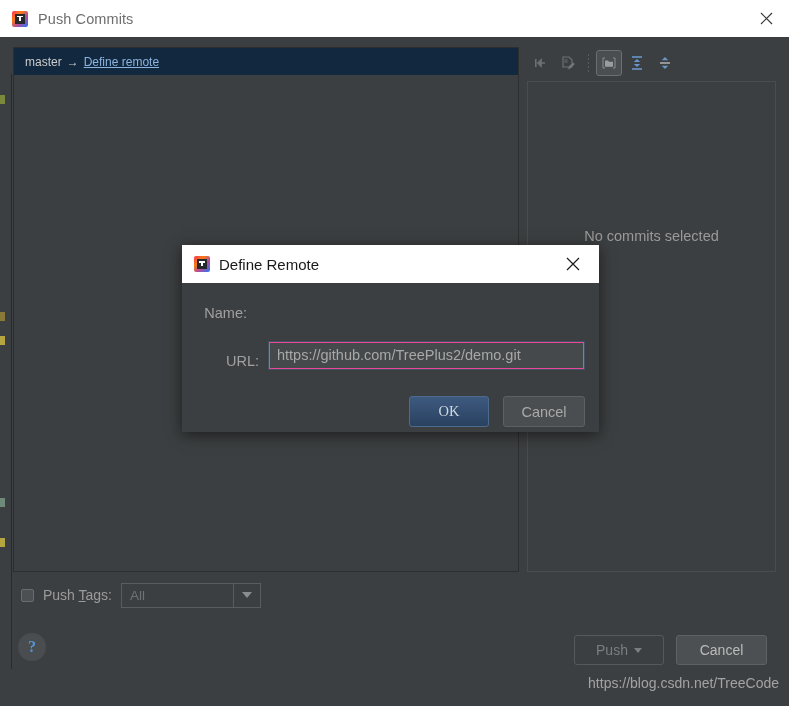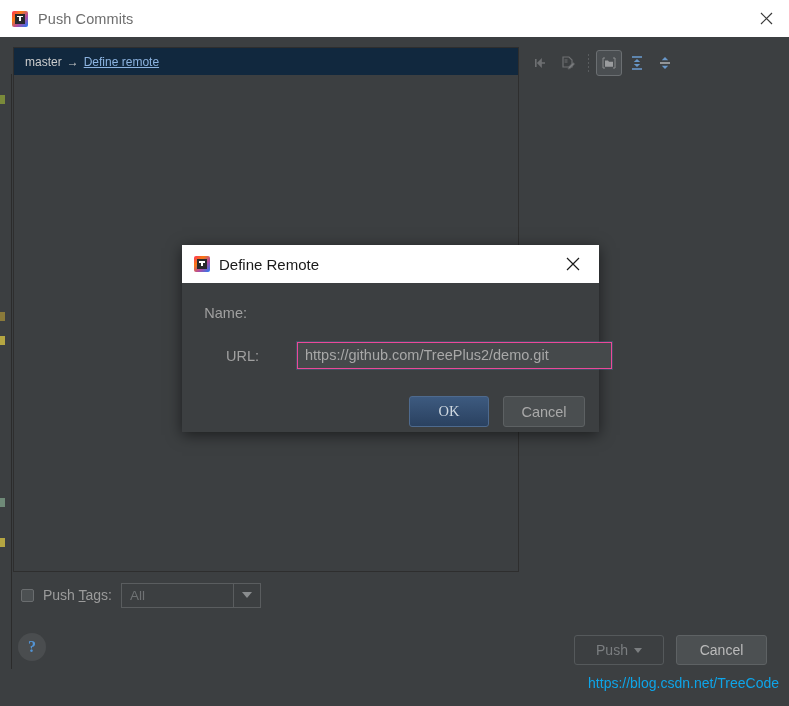"No commits selected" div.details-panel { html: none -> <div> <div>No commits selected</div> </div> }
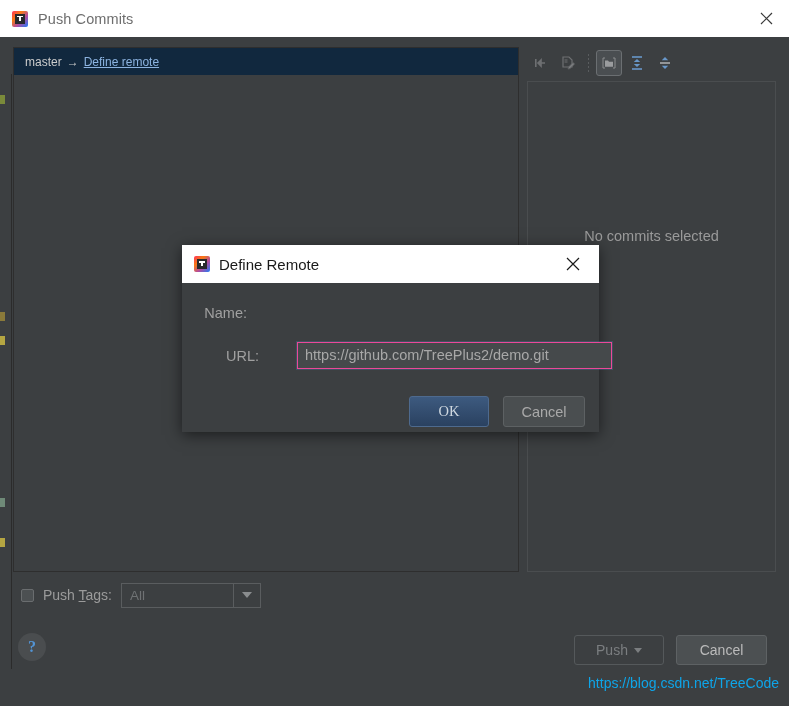"Name:" .field-row { align-items: center -> flex-end; gap: 28px -> none }
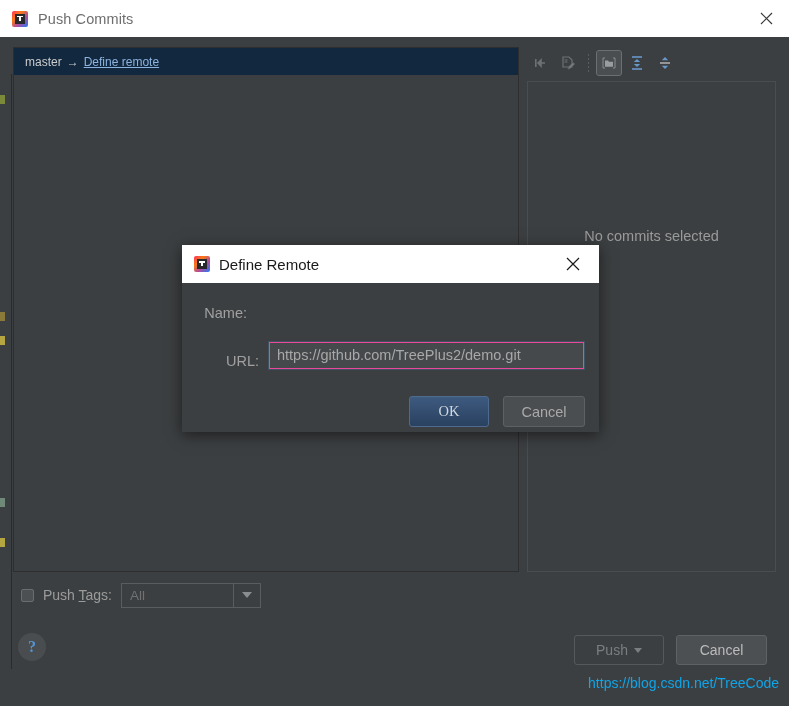"https://blog.csdn.net/TreeCode" .watermark-text { color: #0ea5e9 -> #a3a3a3 }
